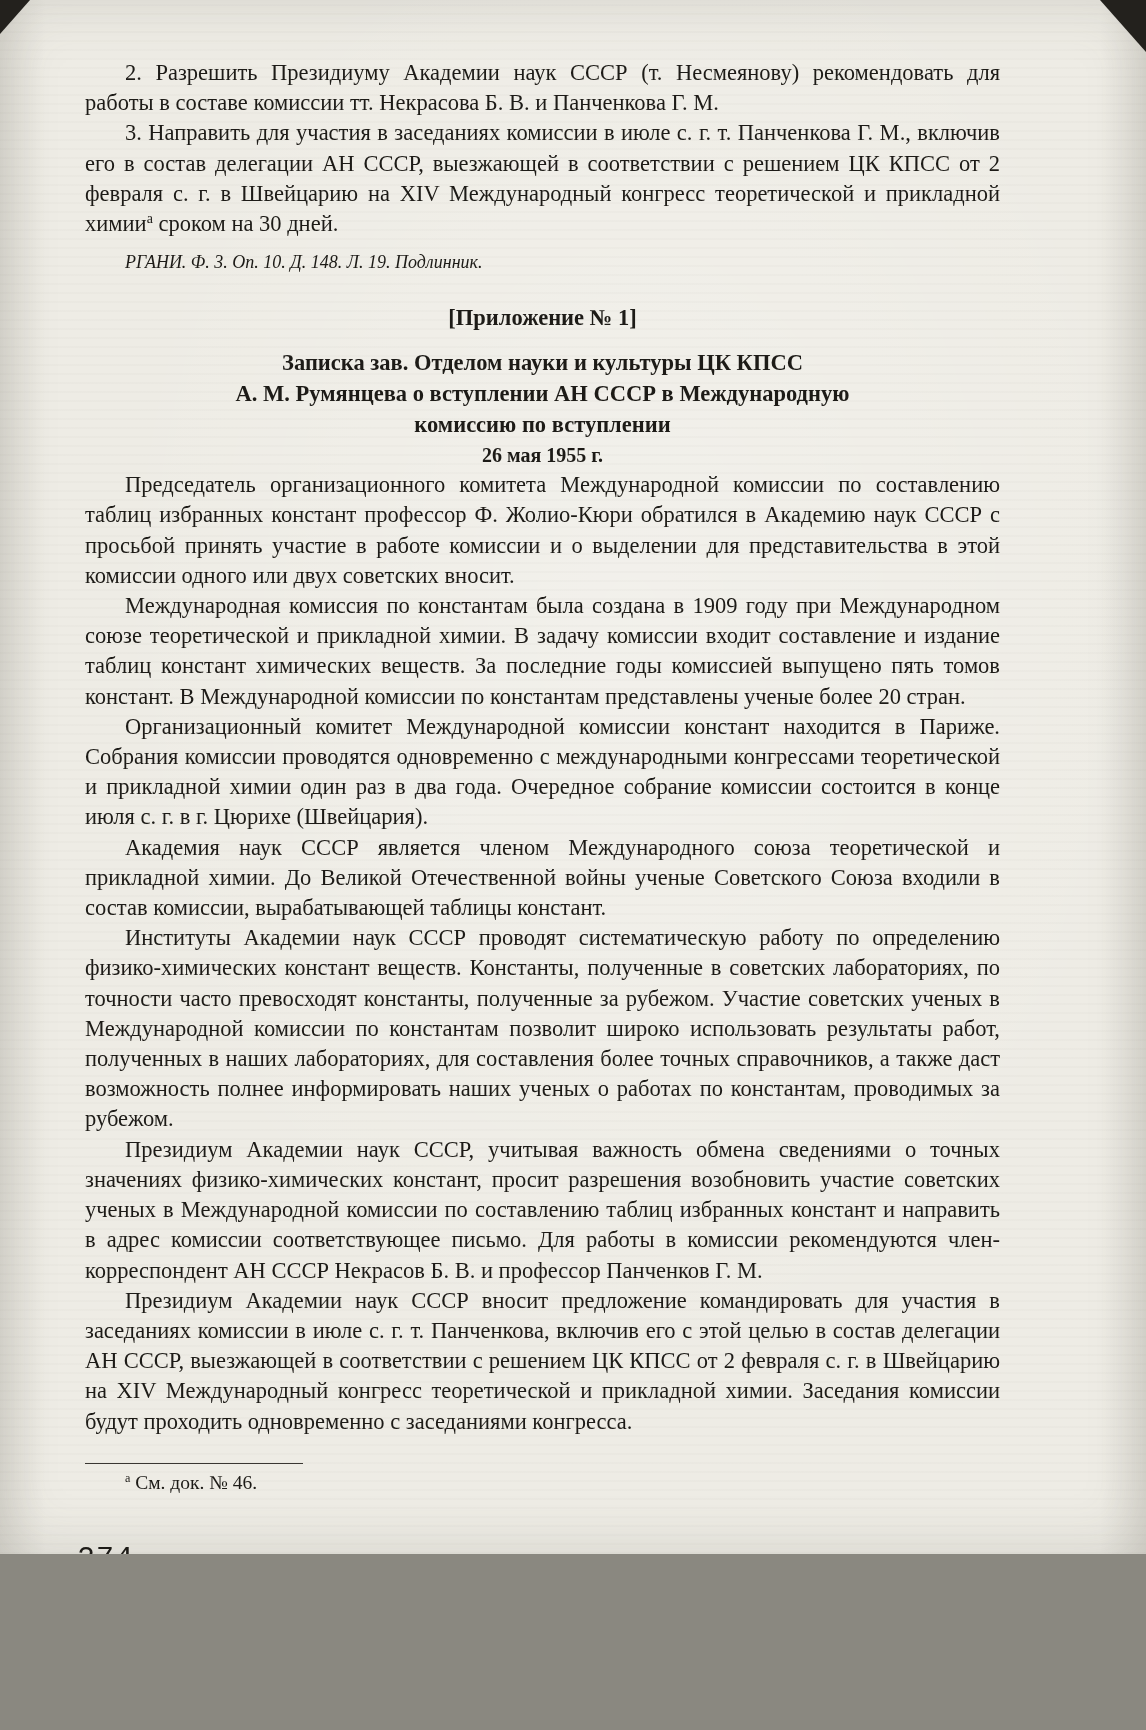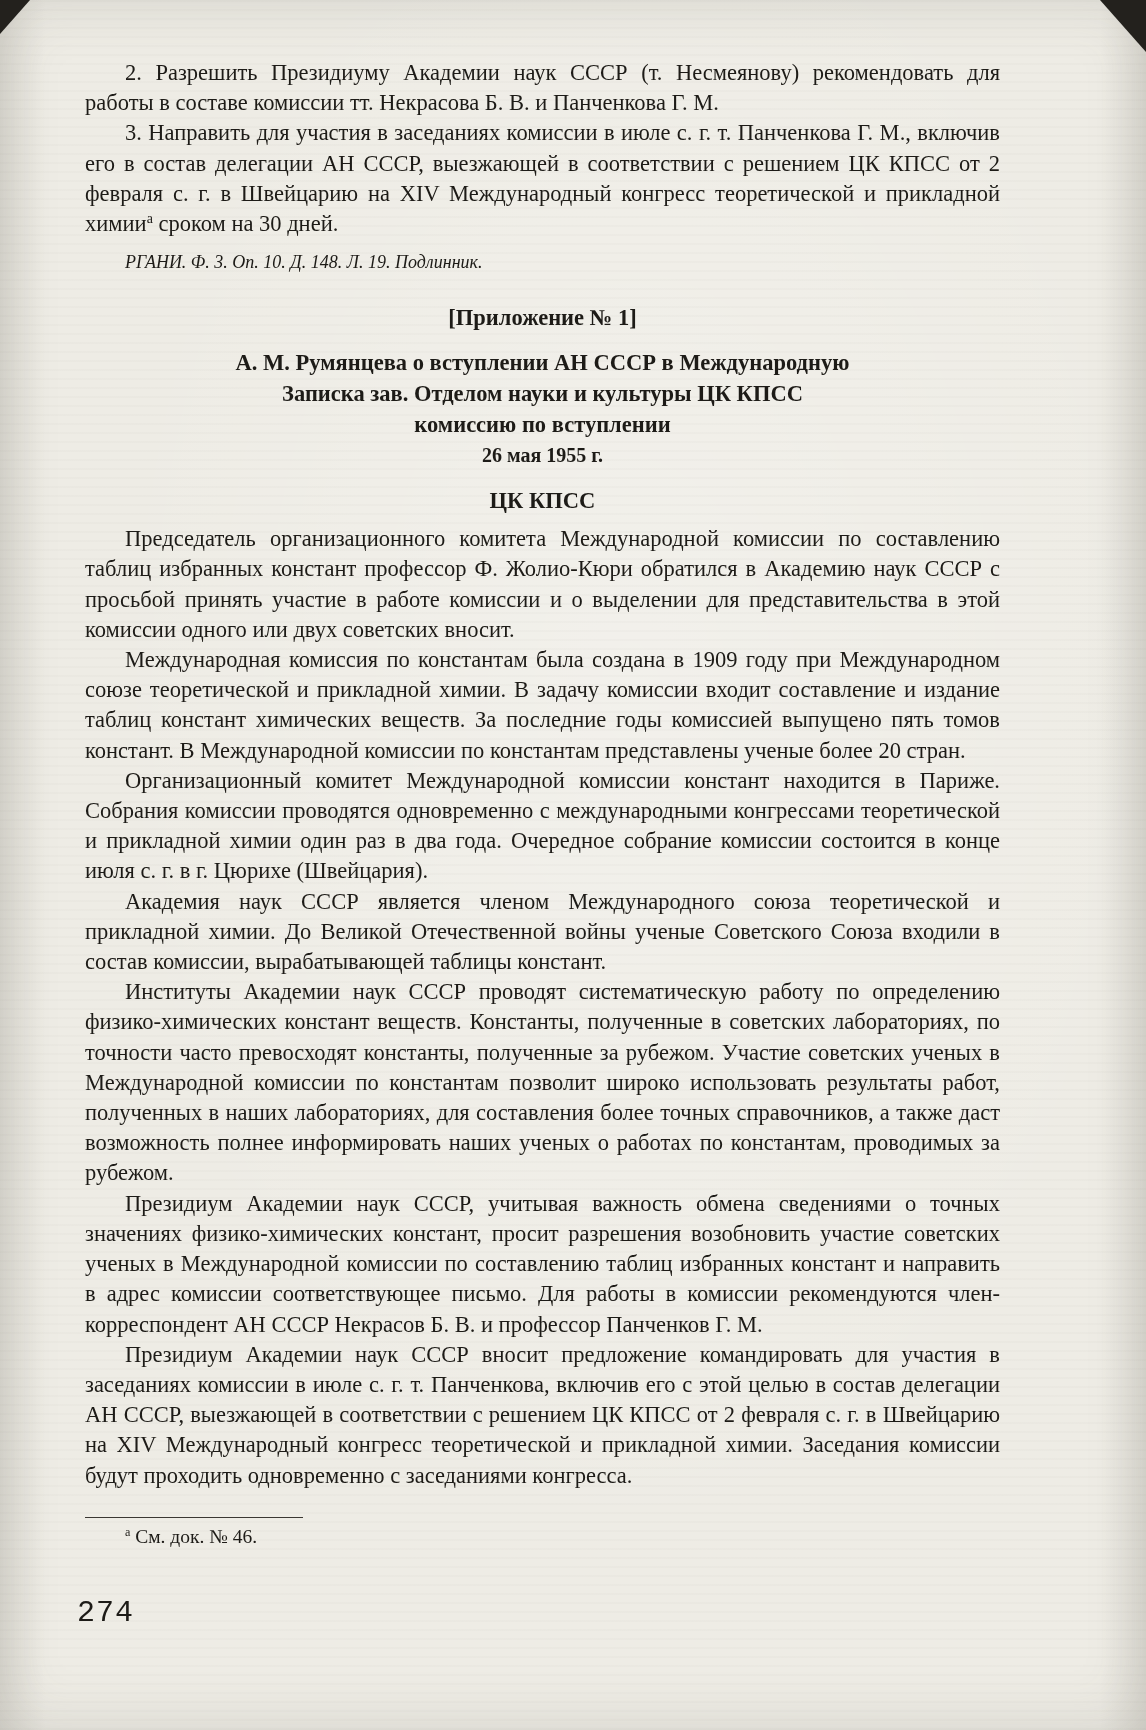"2. Разрешить Президиуму Академии наук" .page { height: 1730px -> 1554px }
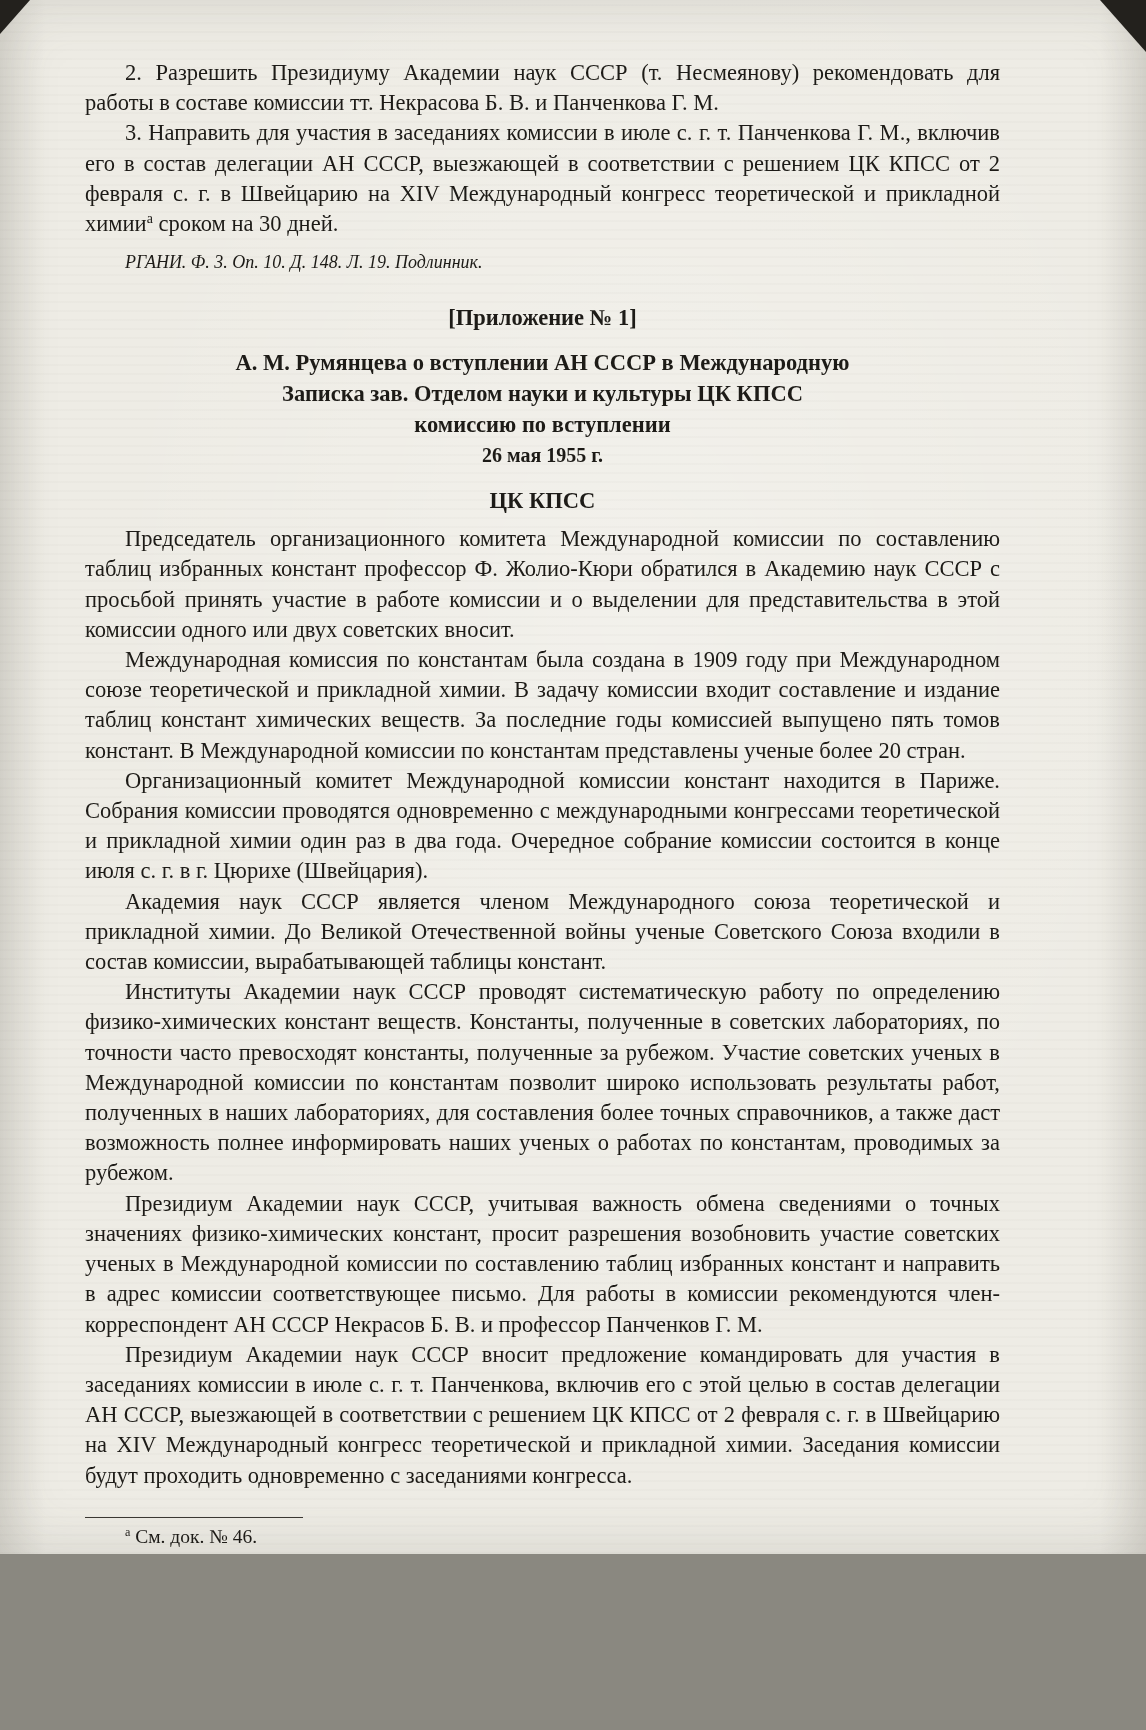"А. М. Румянцева о вступлении" div { order: before "Записка зав. Отделом науки и" -> after "Записка зав. Отделом науки и" }
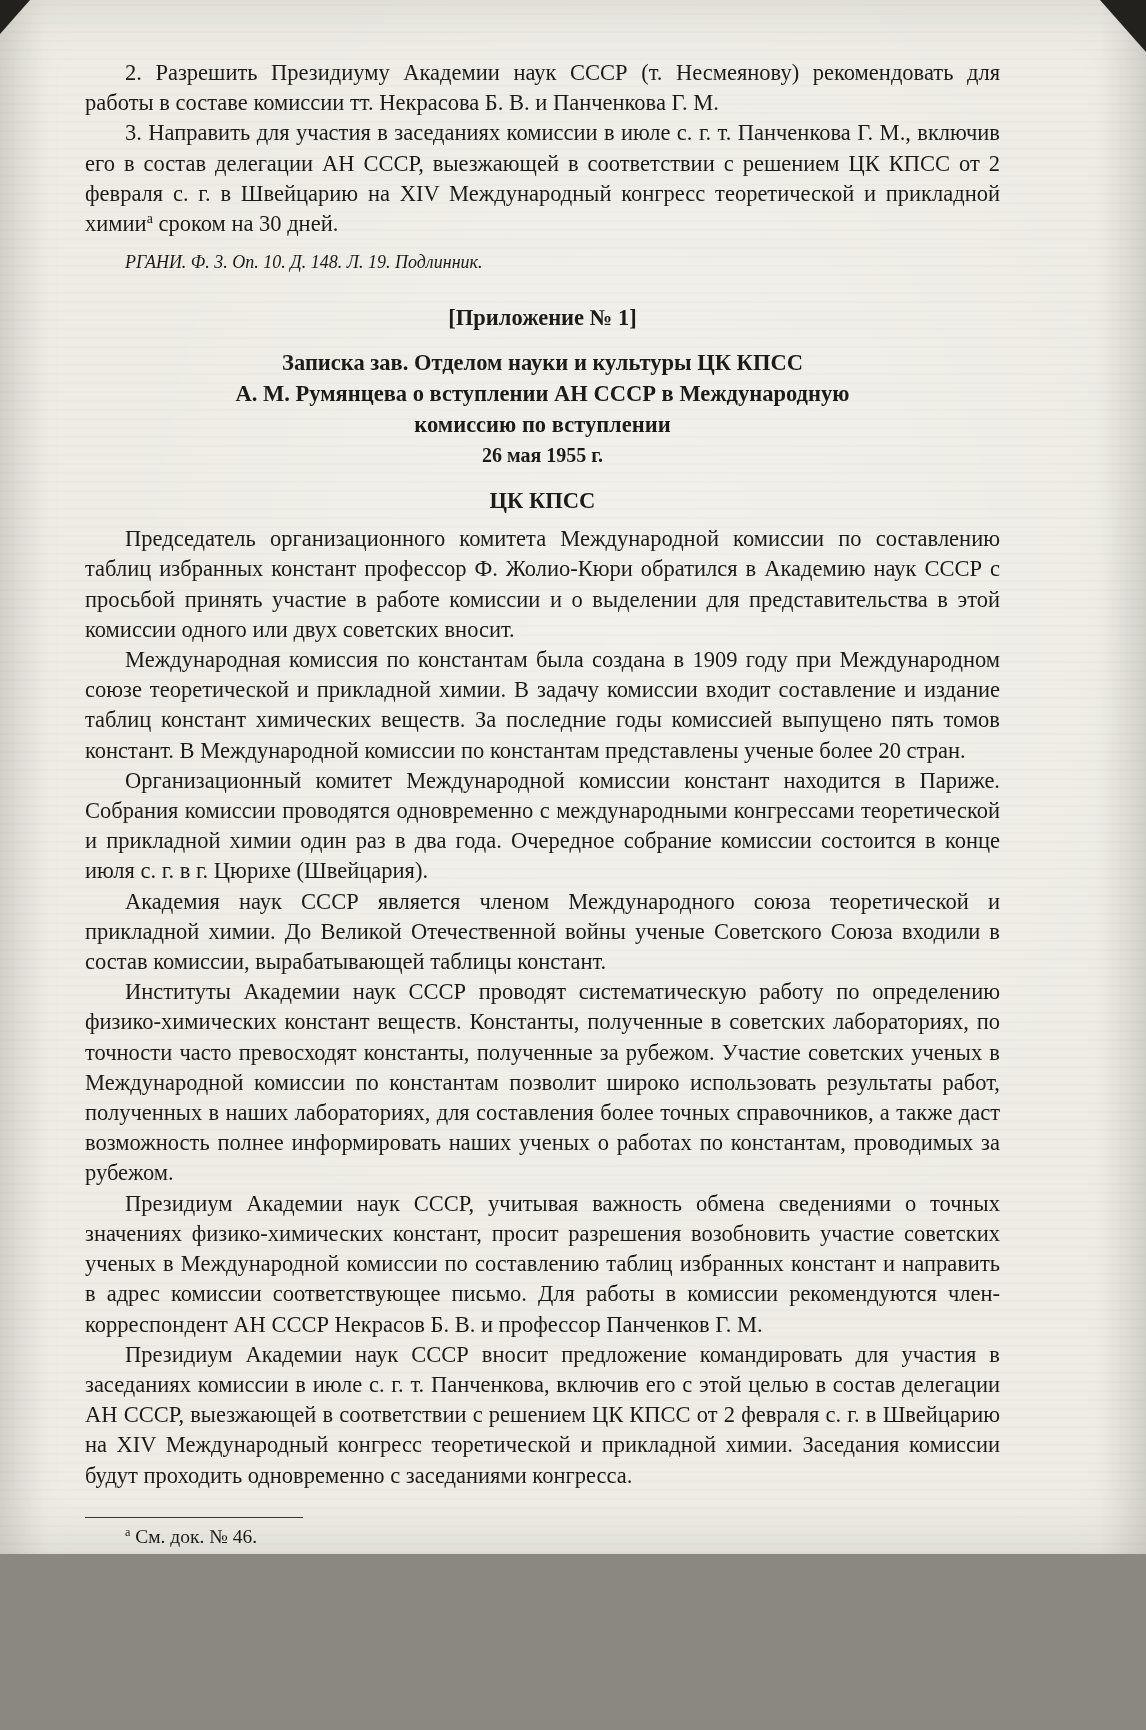"ЦК КПСС" p.addressee { html: <p>ЦК КПСС</p> -> none }
